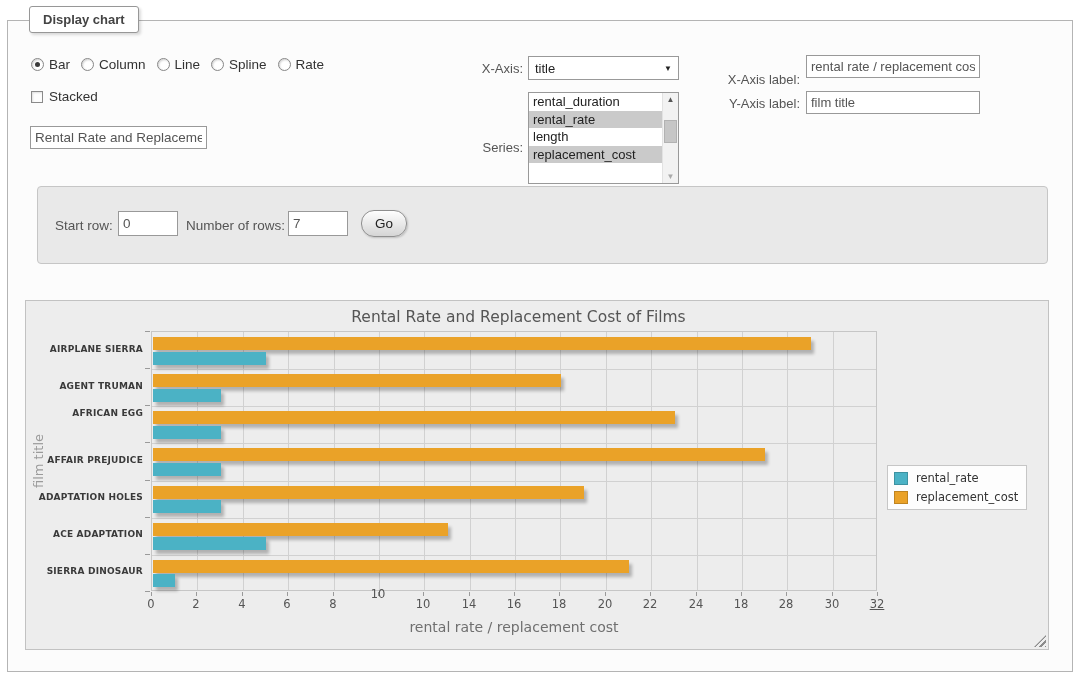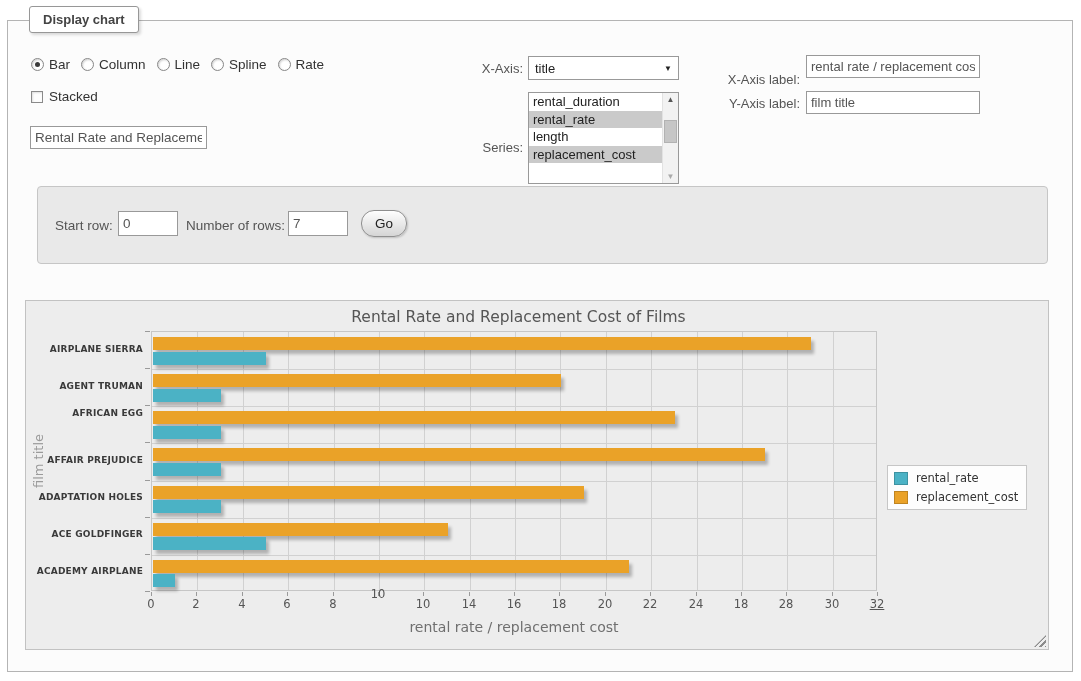"ACE GOLDFINGER" div.cat-label { text: GOLDFINGER -> ADAPTATION }
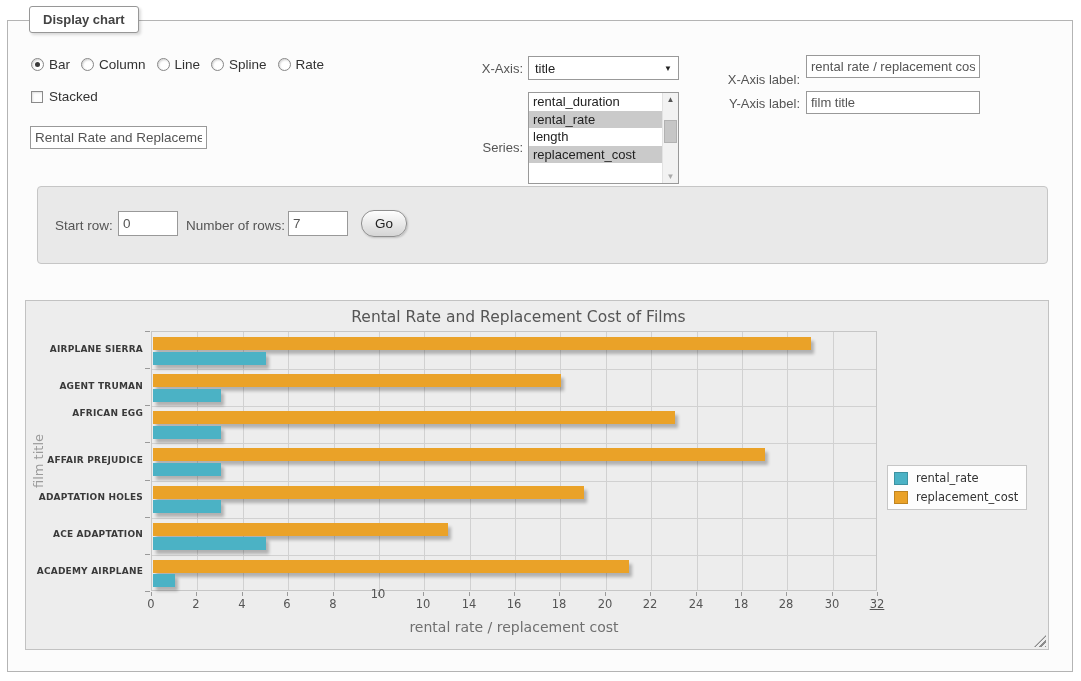"ACADEMY AIRPLANE" div.cat-label { text: ACADEMY AIRPLANE -> SIERRA DINOSAUR }
